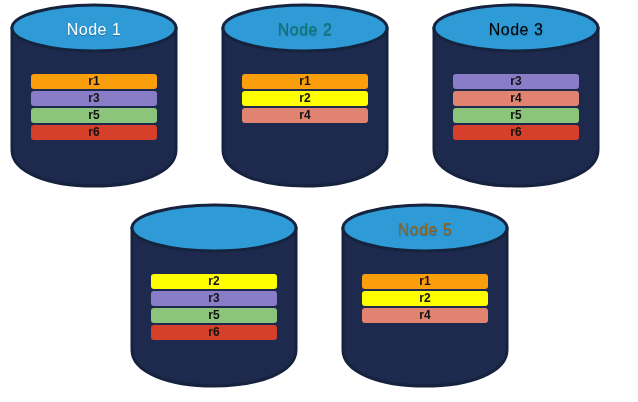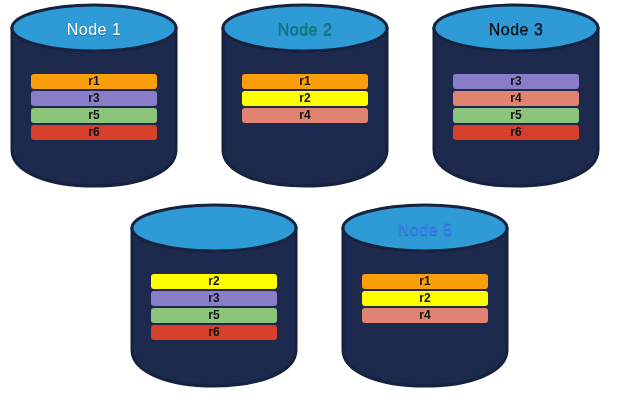"Node 5" div.node-title { color: #3b82f6 -> #a16207 }
